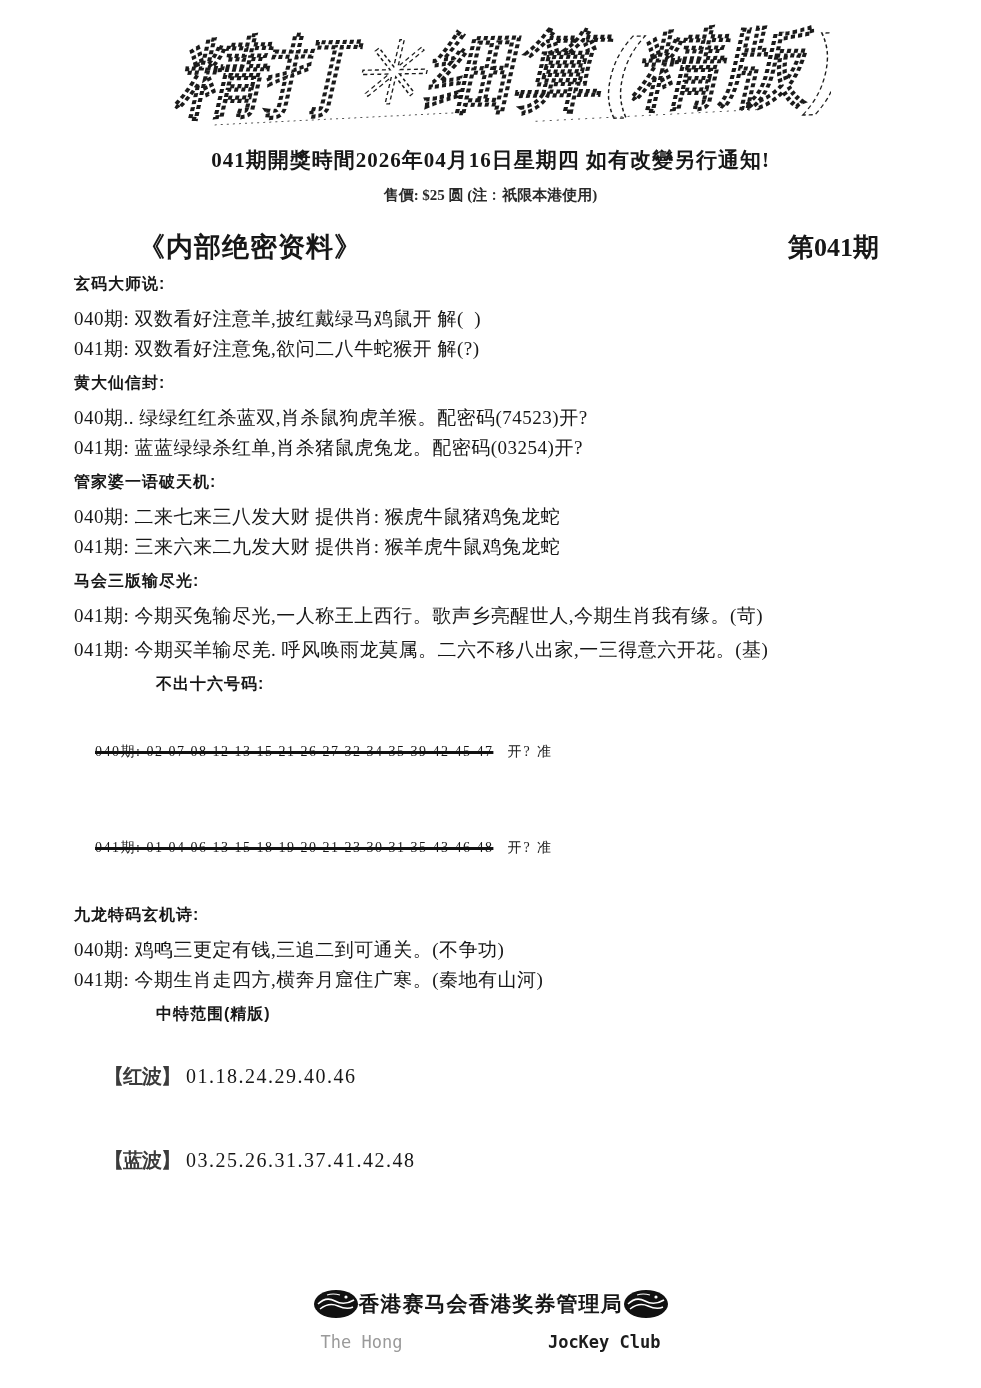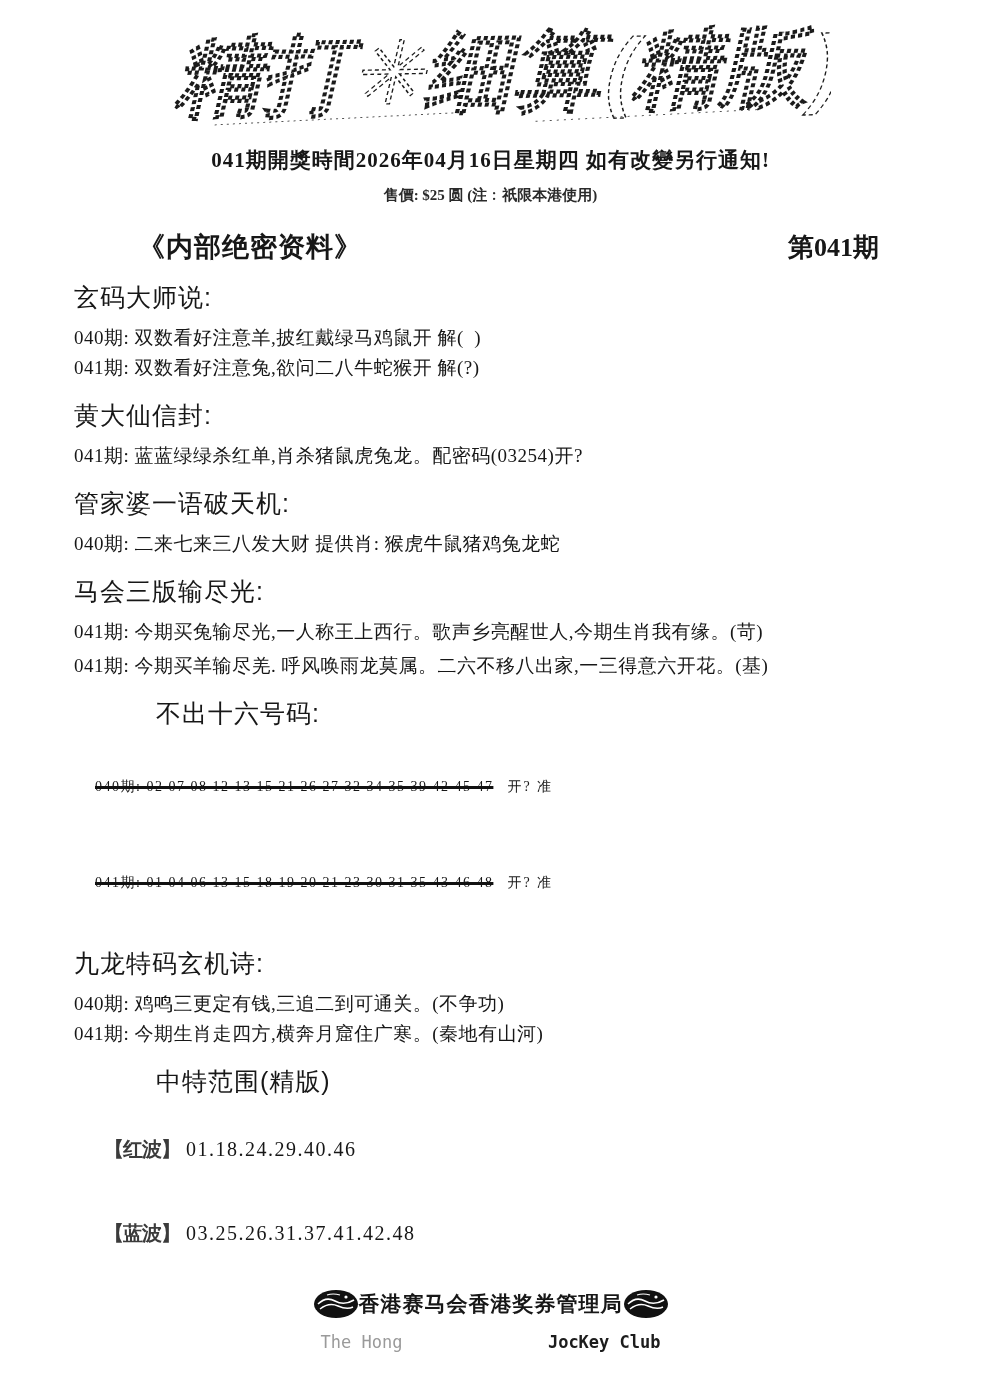"玄码大师说:" .sec-heading { font-size: 25px -> 16px; font-weight: normal -> bold; margin: 16px 0 9px 0 -> 9px 0 9px 0 }
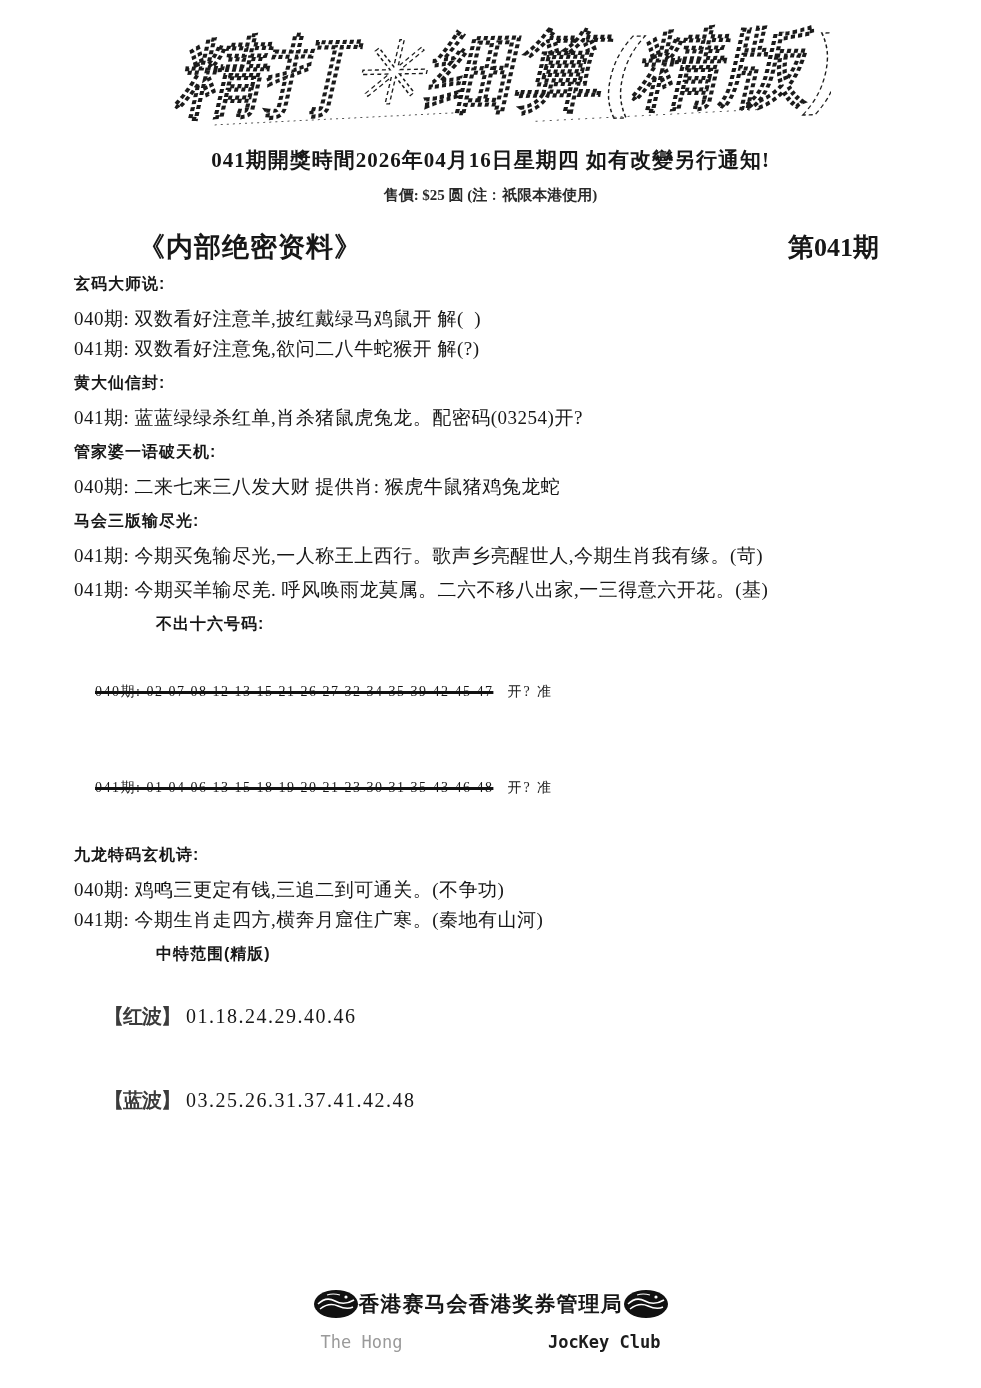"040期.. 绿绿红红杀蓝双,肖杀鼠狗虎羊猴。配密码(74523)开?" div.line { html: none -> <div>040期.. 绿绿红红杀蓝双,肖杀鼠狗虎羊猴。配密码(74523)开?</div> }
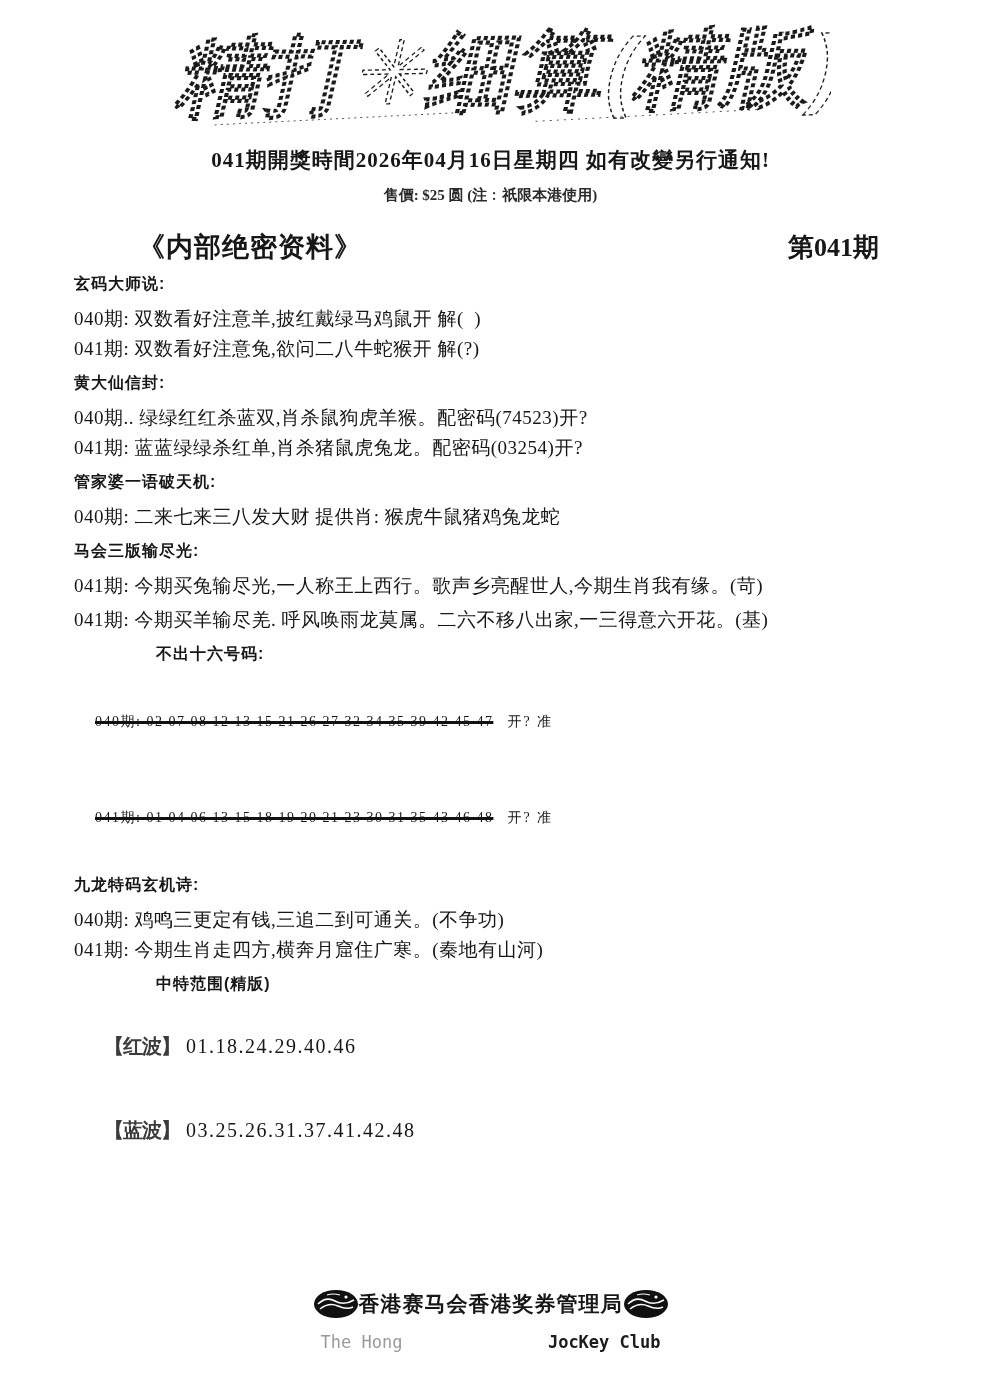"041期: 三来六来二九发大财 提供肖: 猴羊虎牛鼠鸡兔龙蛇" div.line { html: none -> <div>041期: 三来六来二九发大财 提供肖: 猴羊虎牛鼠鸡兔龙蛇</div> }
